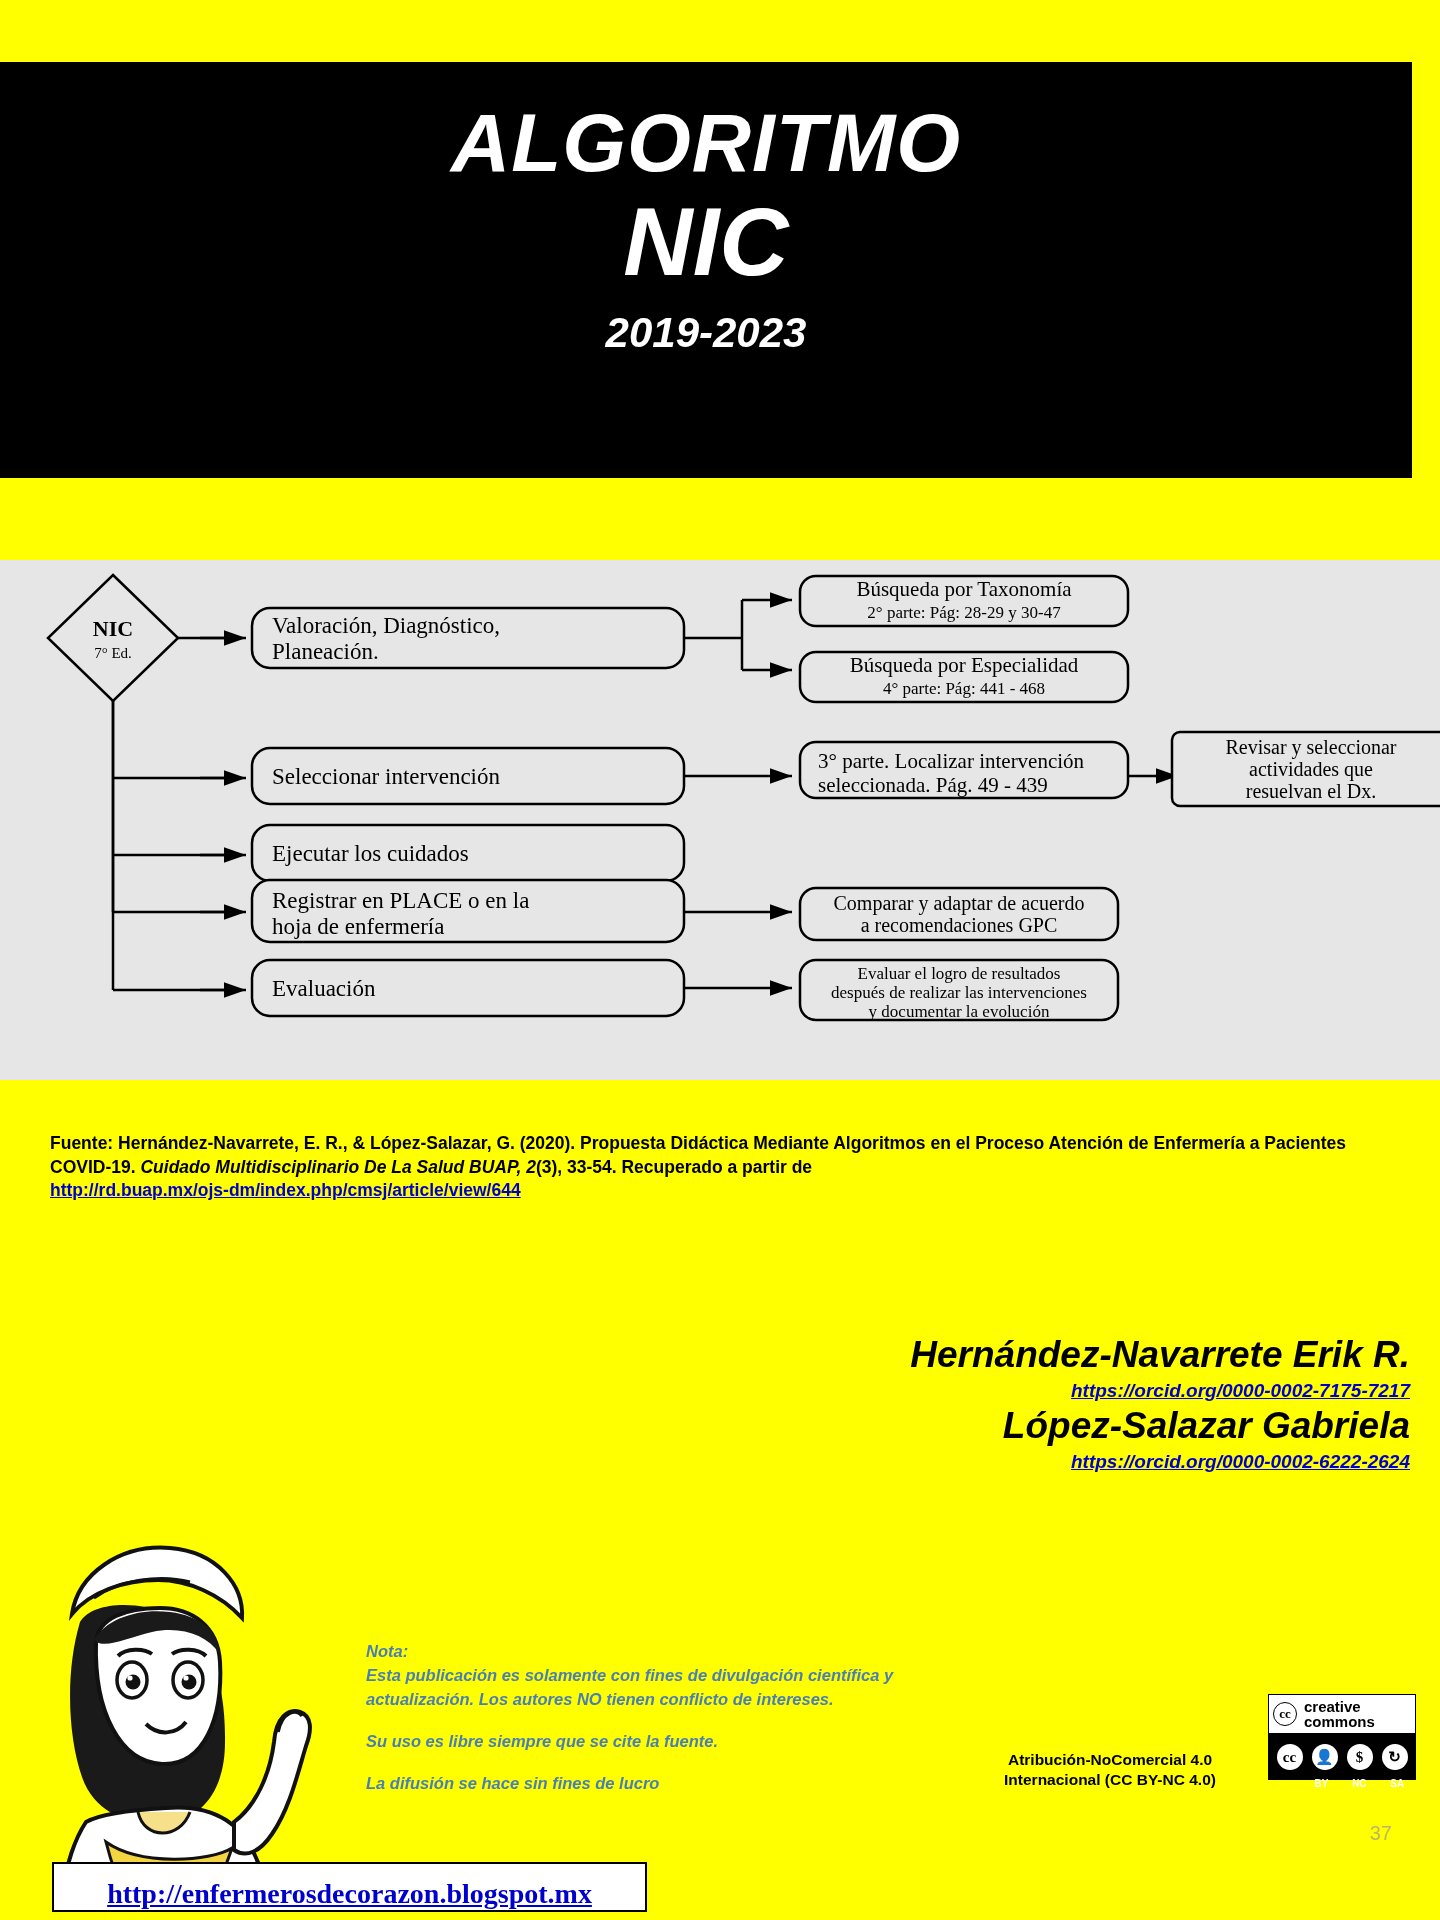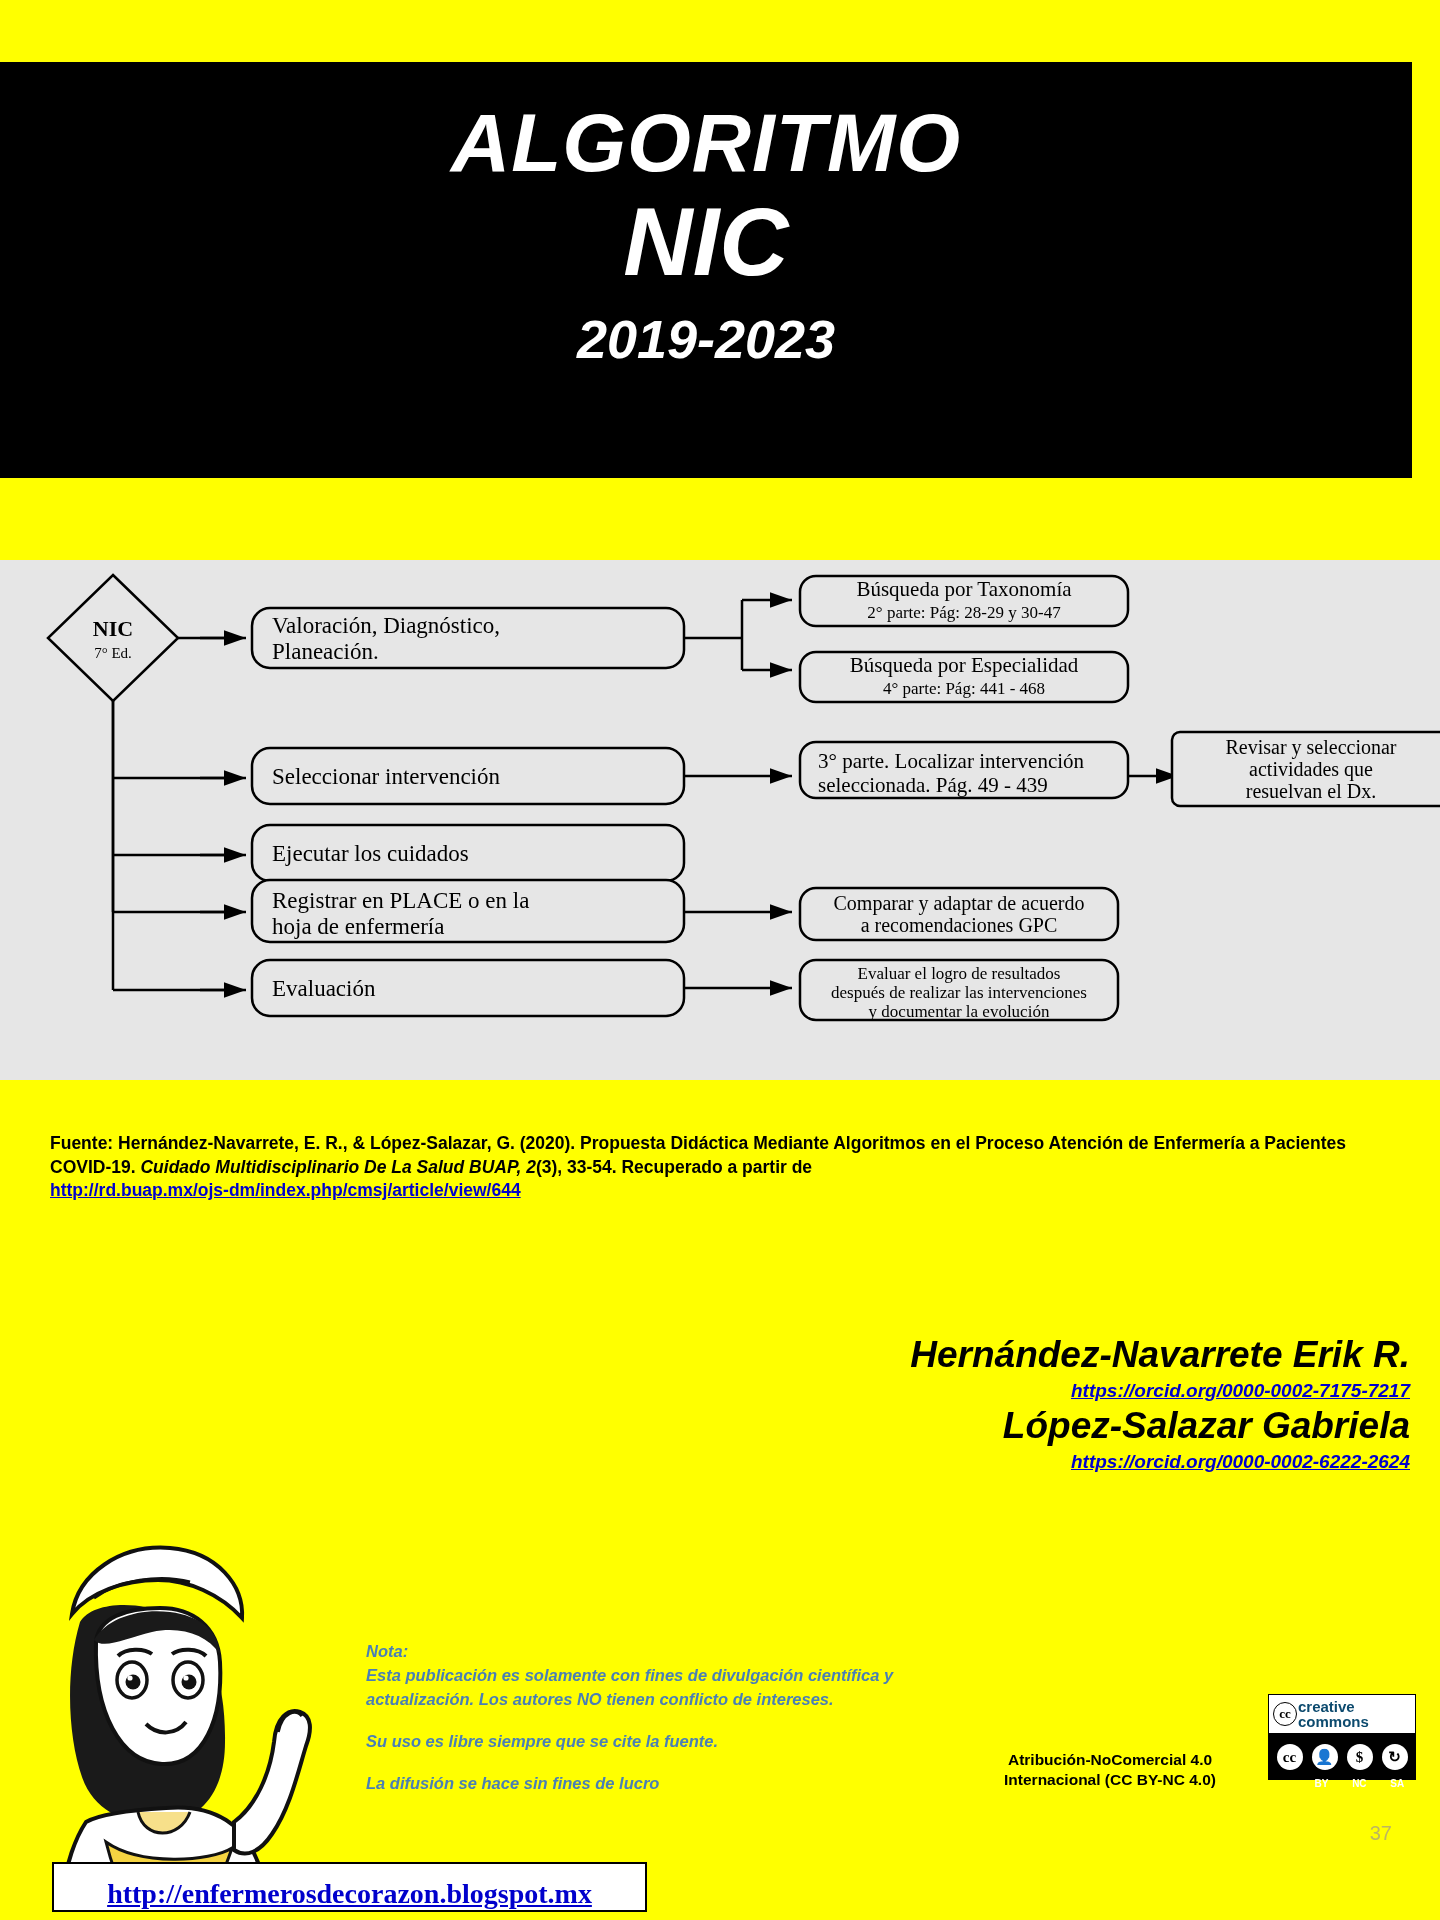"2019-2023" .title-years { font-size: 54px -> 42px }
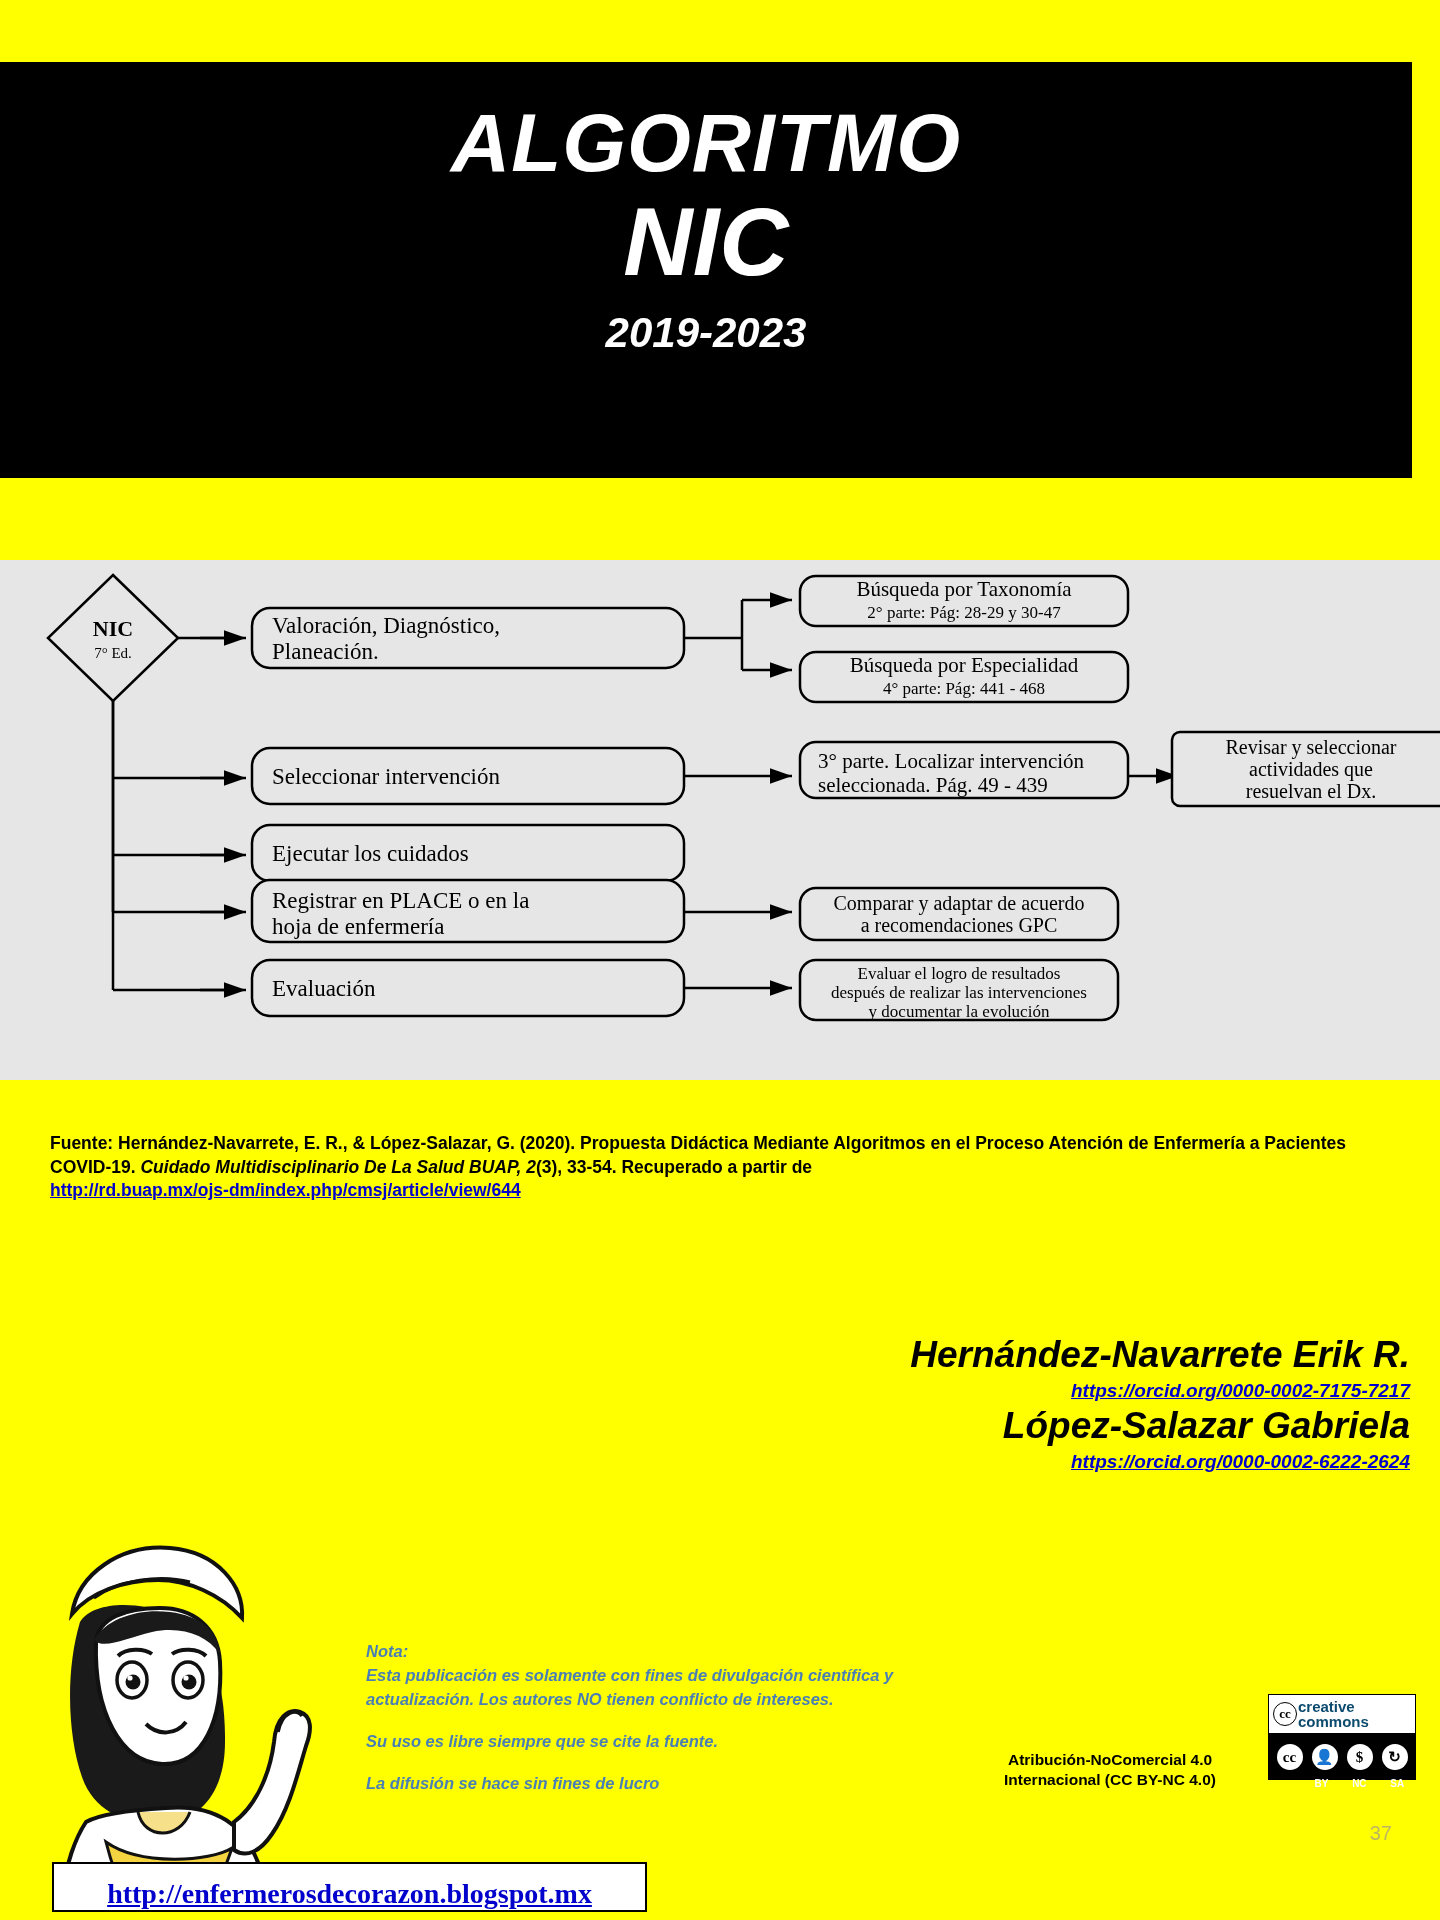"creative" .cc-top-text { color: #0c4a6e -> #000000; margin-left: 1px -> 7px }
